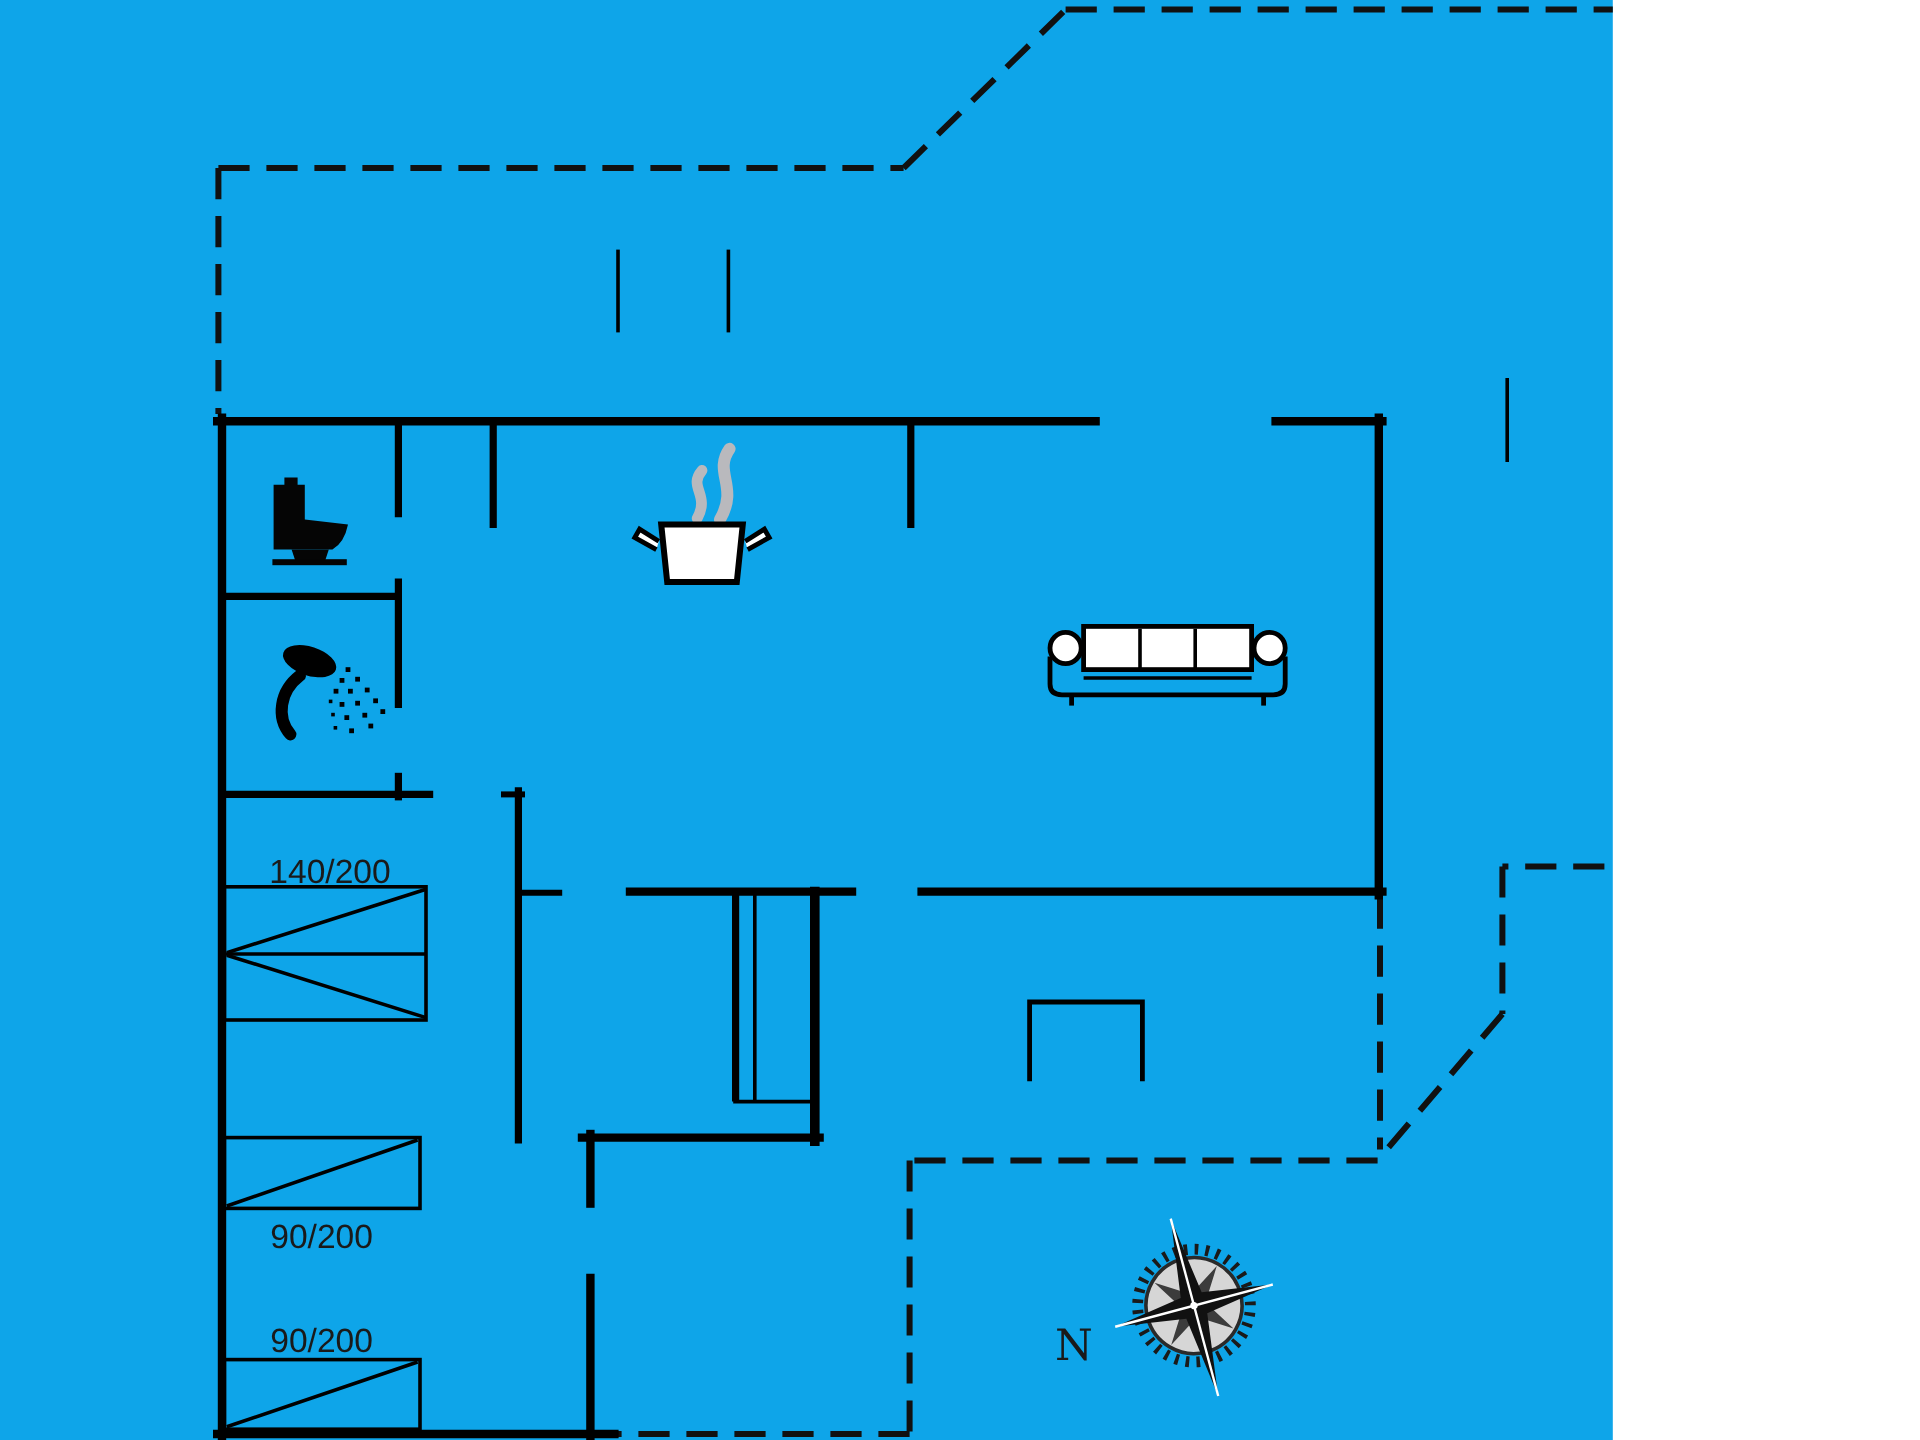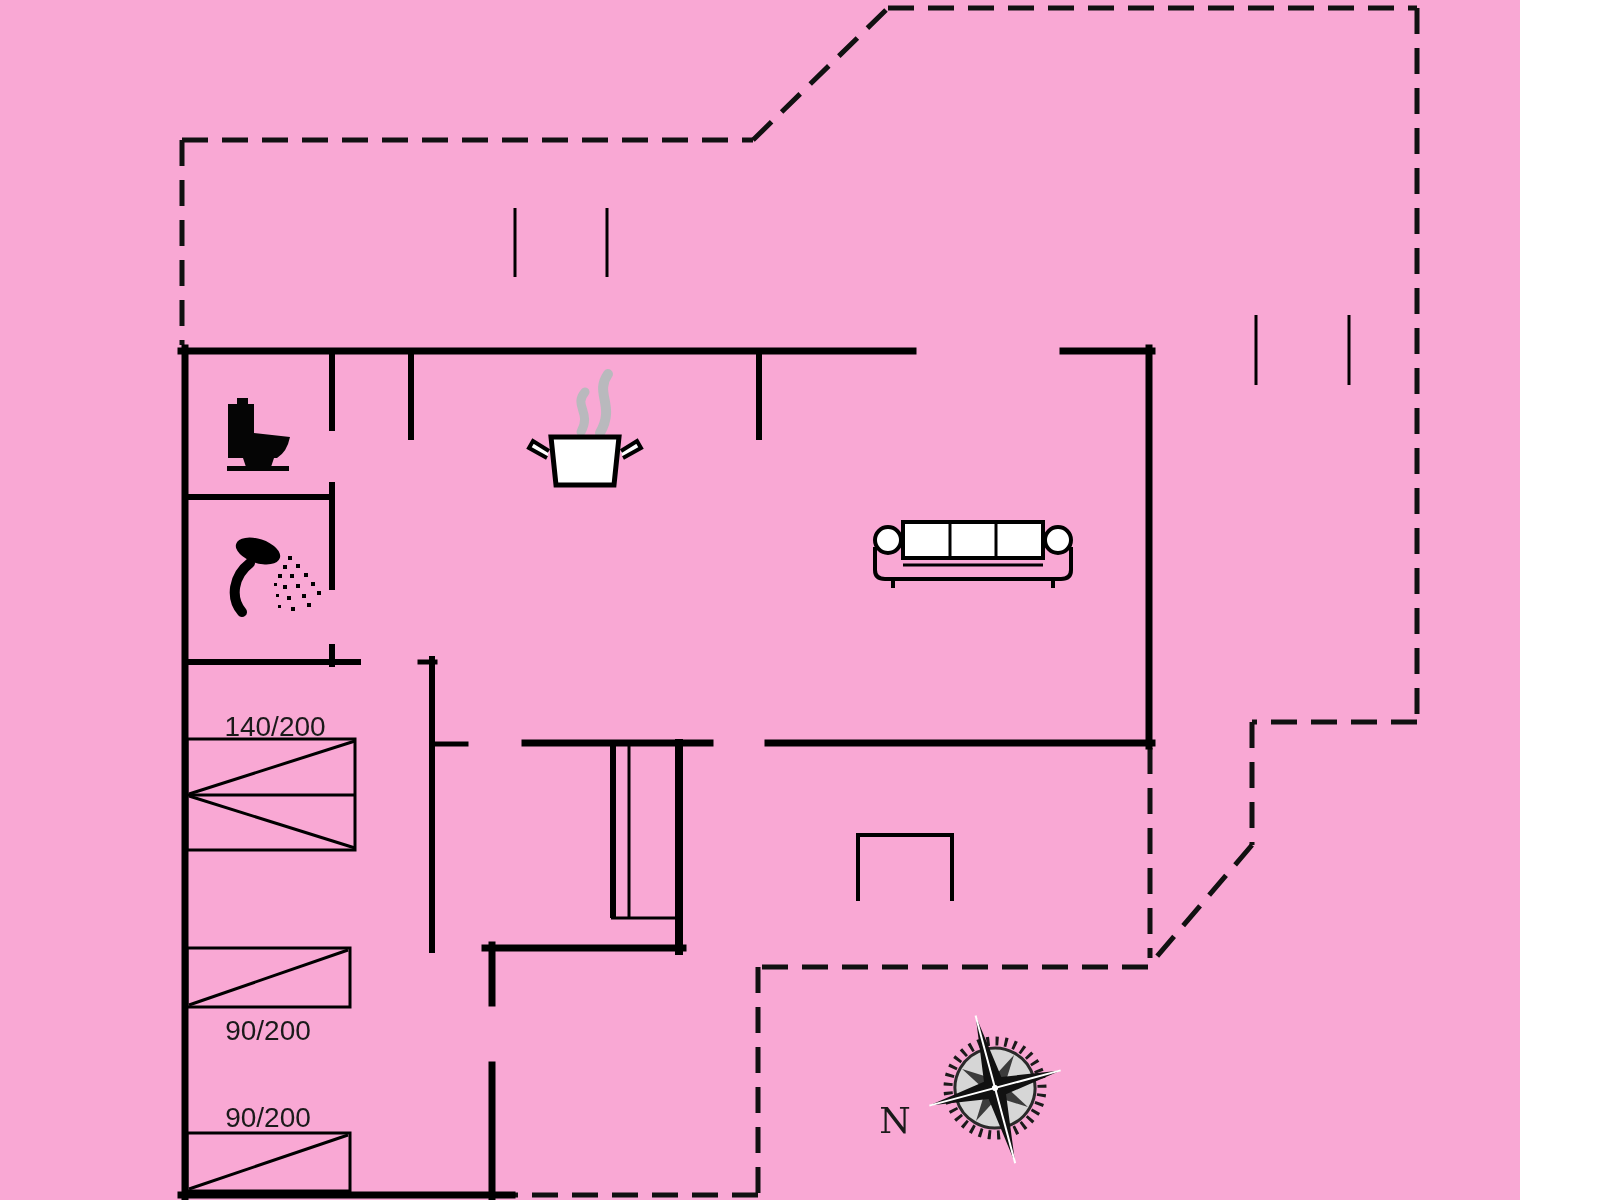"140/200" .canvas { background: #f9a8d4 -> #0ea5e9; width: 1520px -> 1344px }
